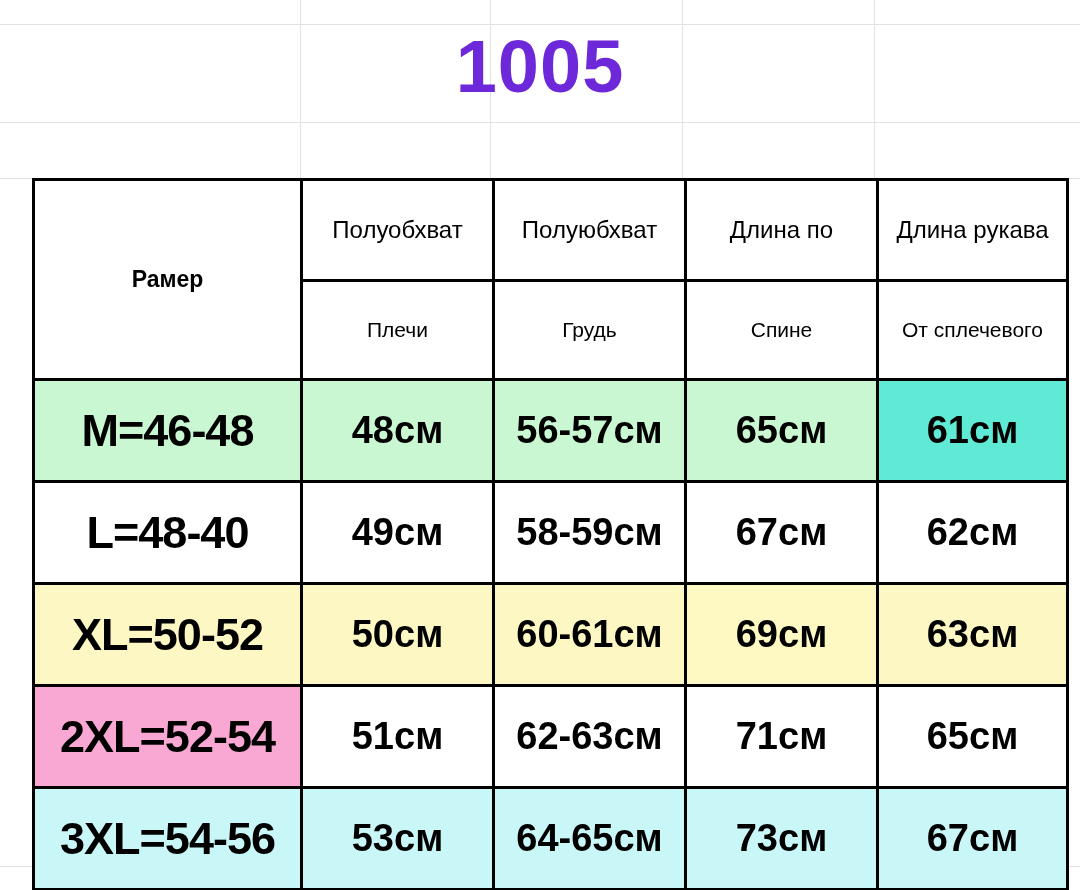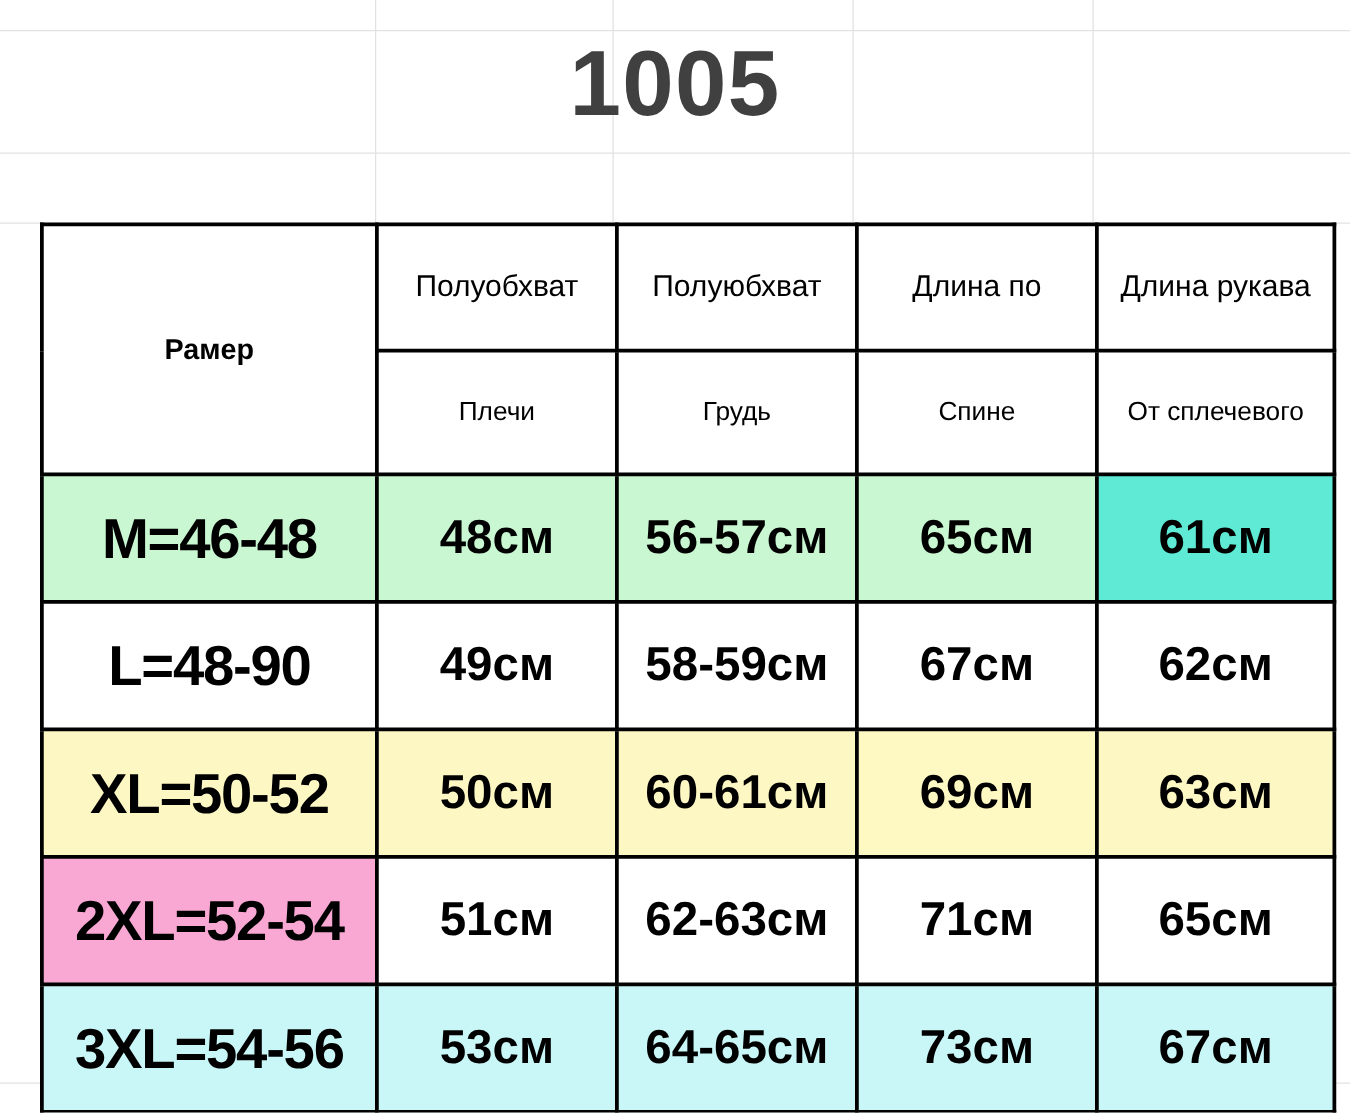"1005" .page-title { color: #404040 -> #6d28d9 }
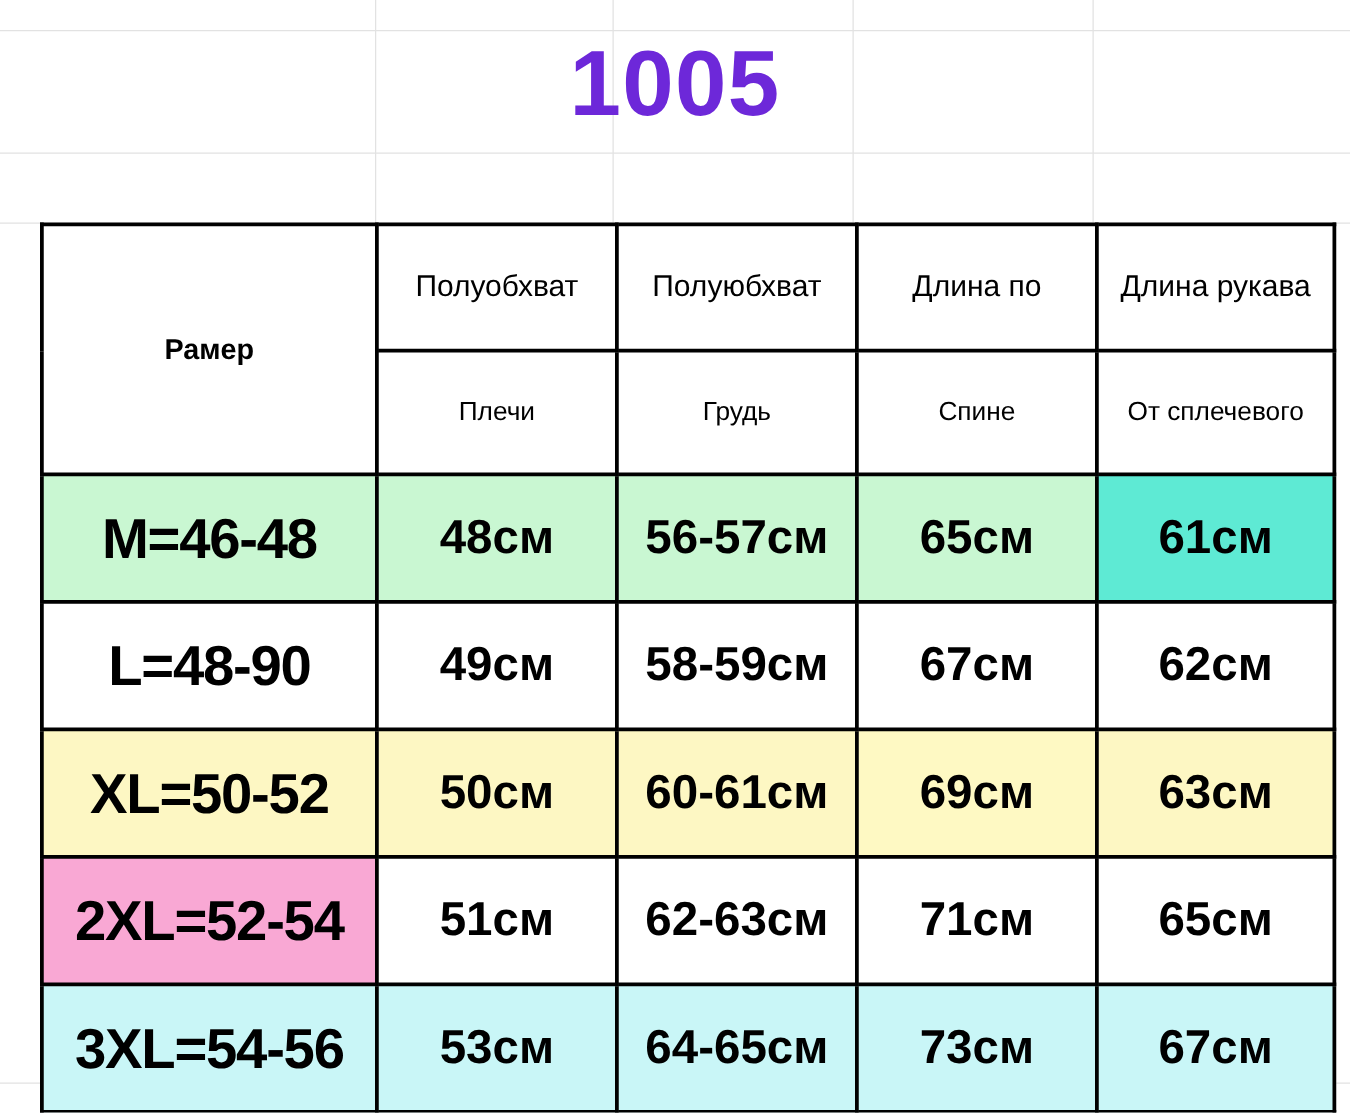"L=48-90" td.size-cell { text: 48-90 -> 48-40 }
